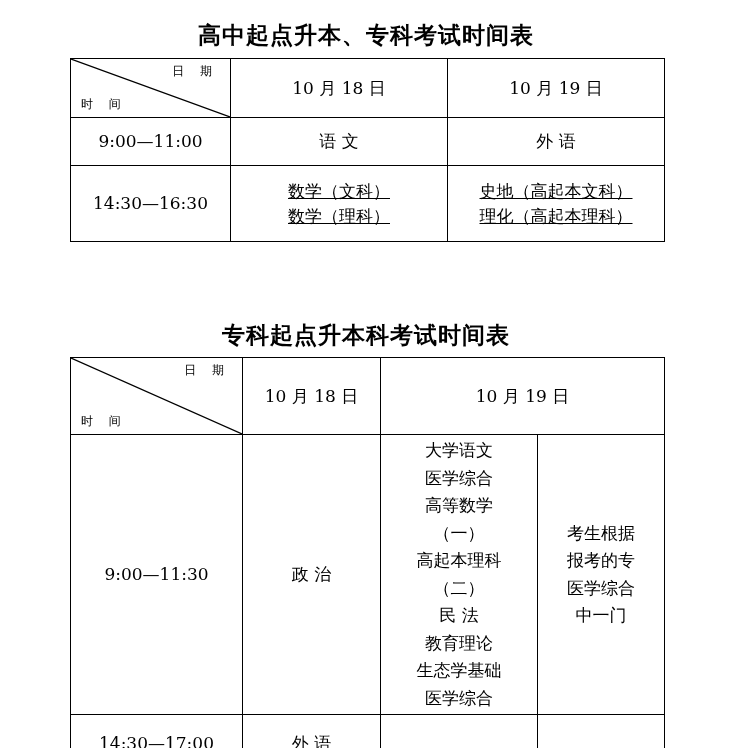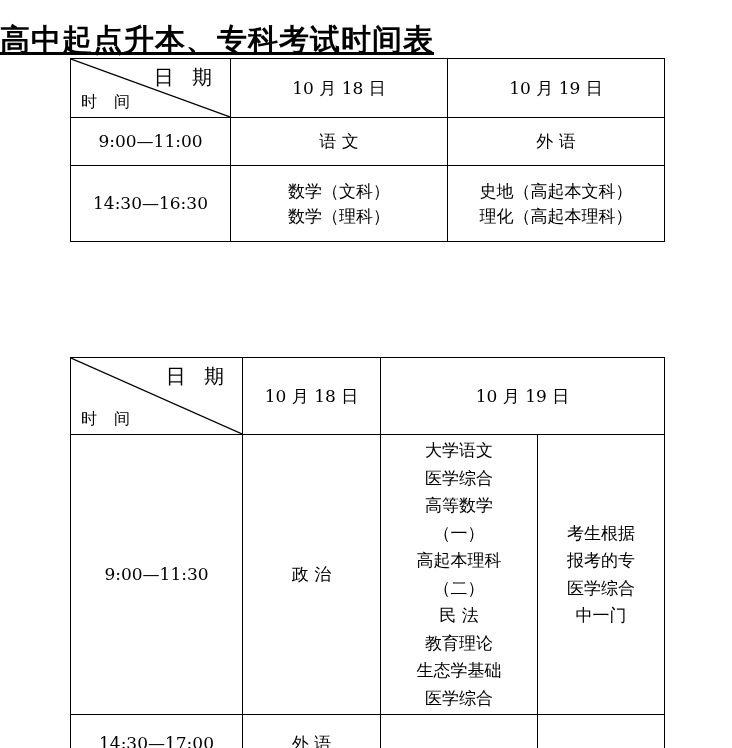"高中起点升本、专科考试时间表" .title { font-size: 30px -> 23px; text-align: left -> center; text-decoration: underline -> none }
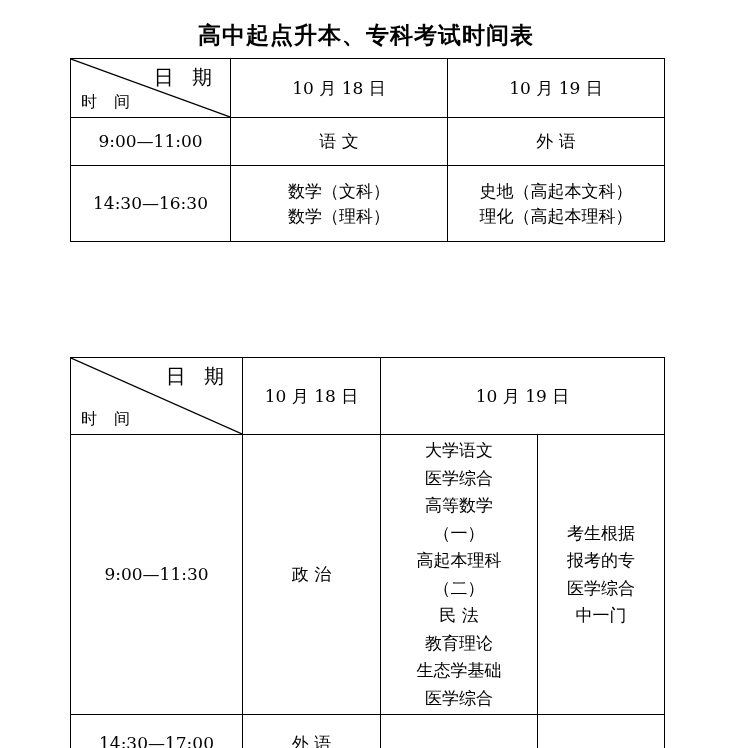"日 期" .diag .lbl-date { font-size: 20px -> 12px }
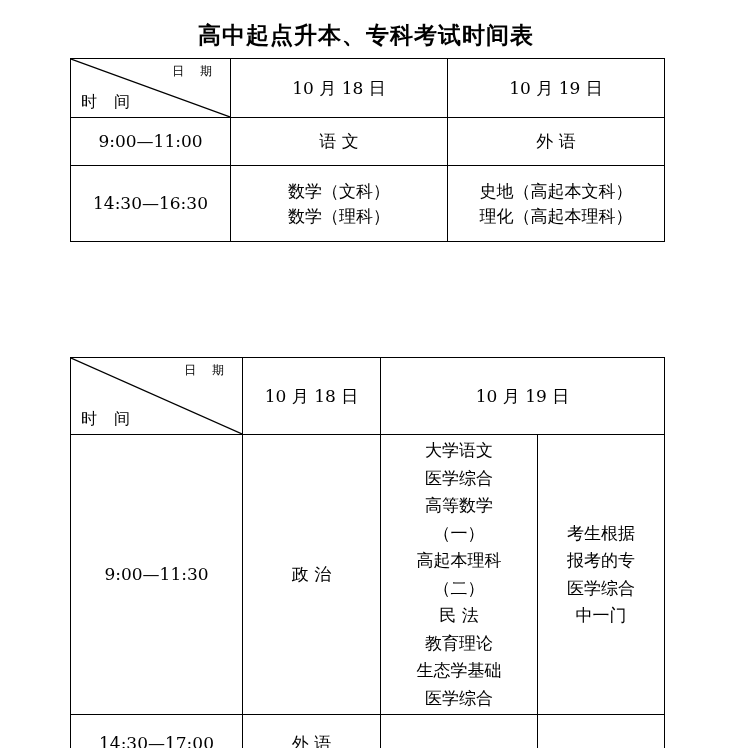"时 间" .diag .lbl-time { font-size: 16px -> 12px }
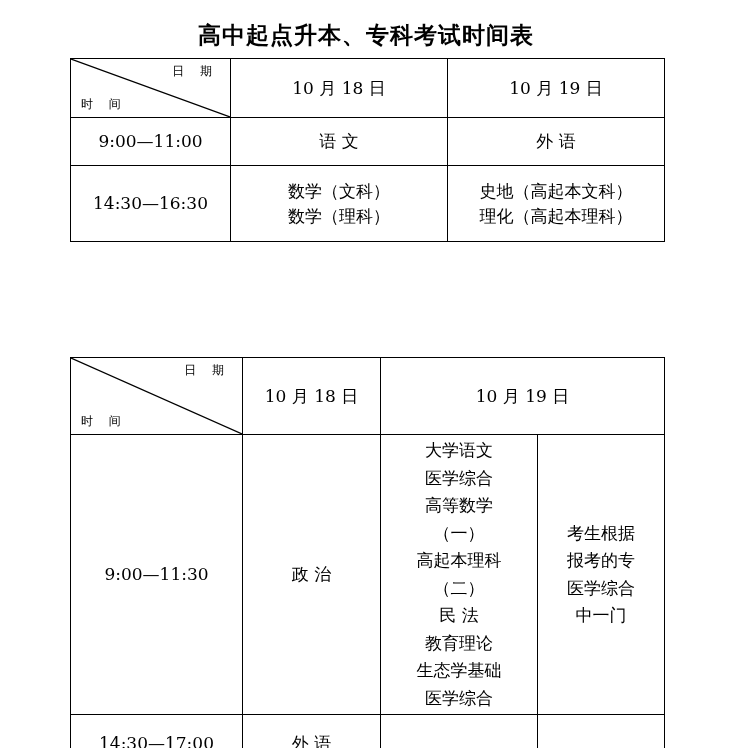"数学（文科）" .stack-line { text-decoration: none -> underline }
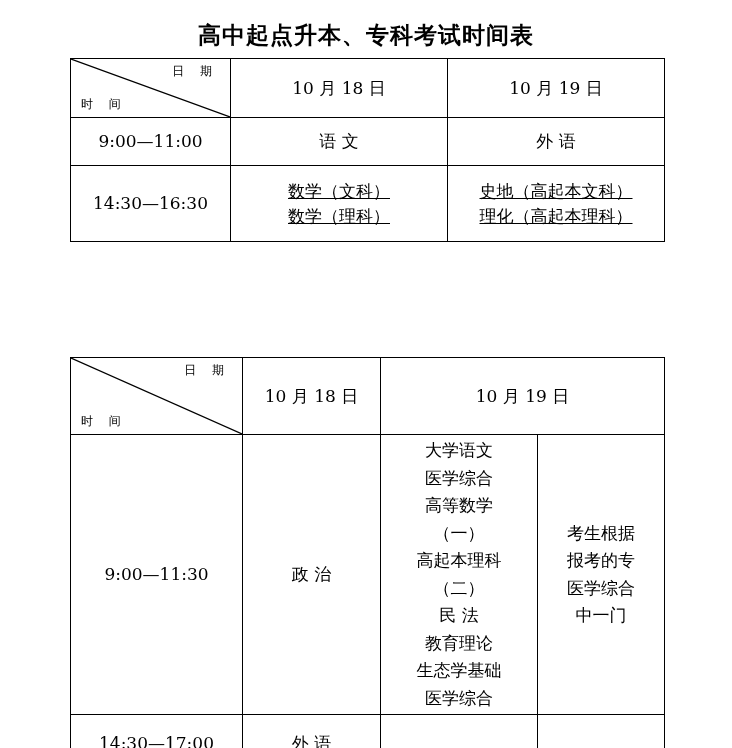"专科起点升本科考试时间表" div.title { html: none -> <div>专科起点升本科考试时间表</div> }
